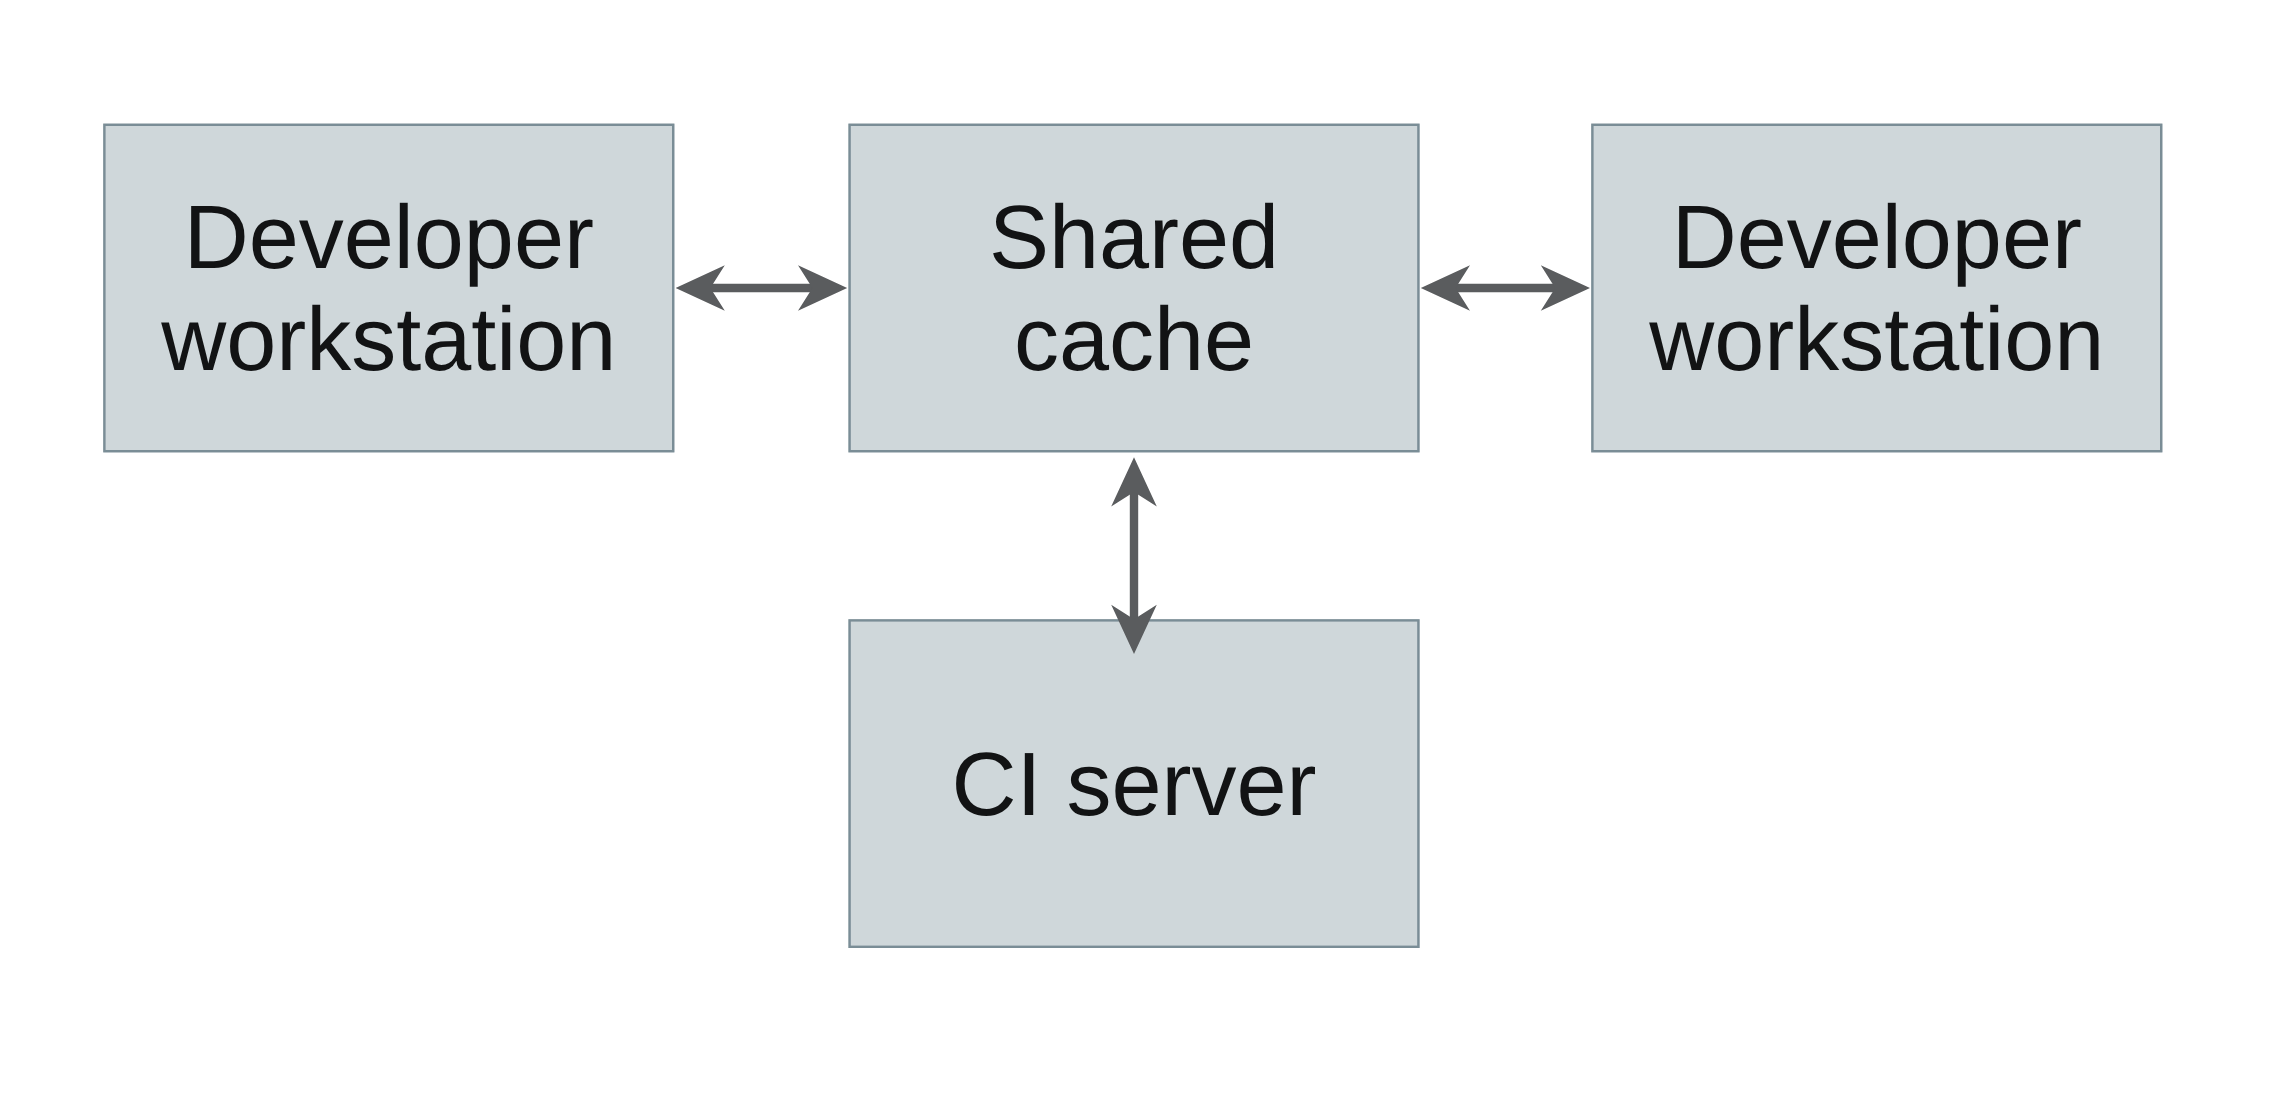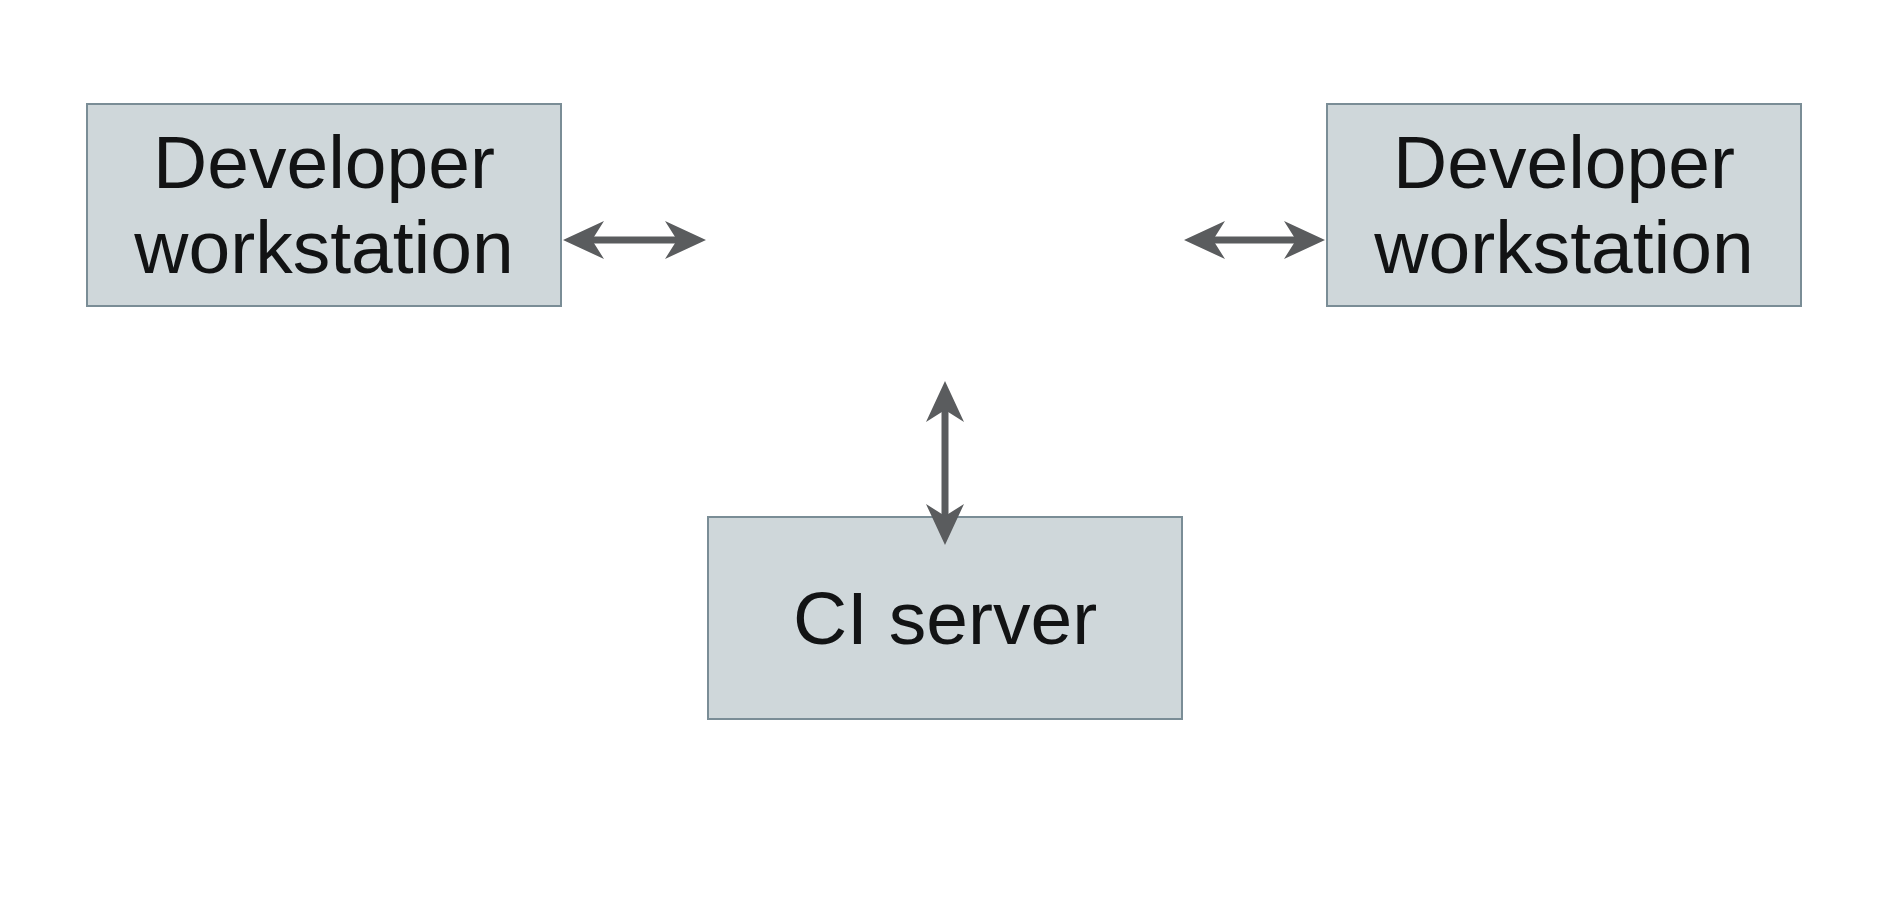"Developer" .node { height: 204px -> 274px }
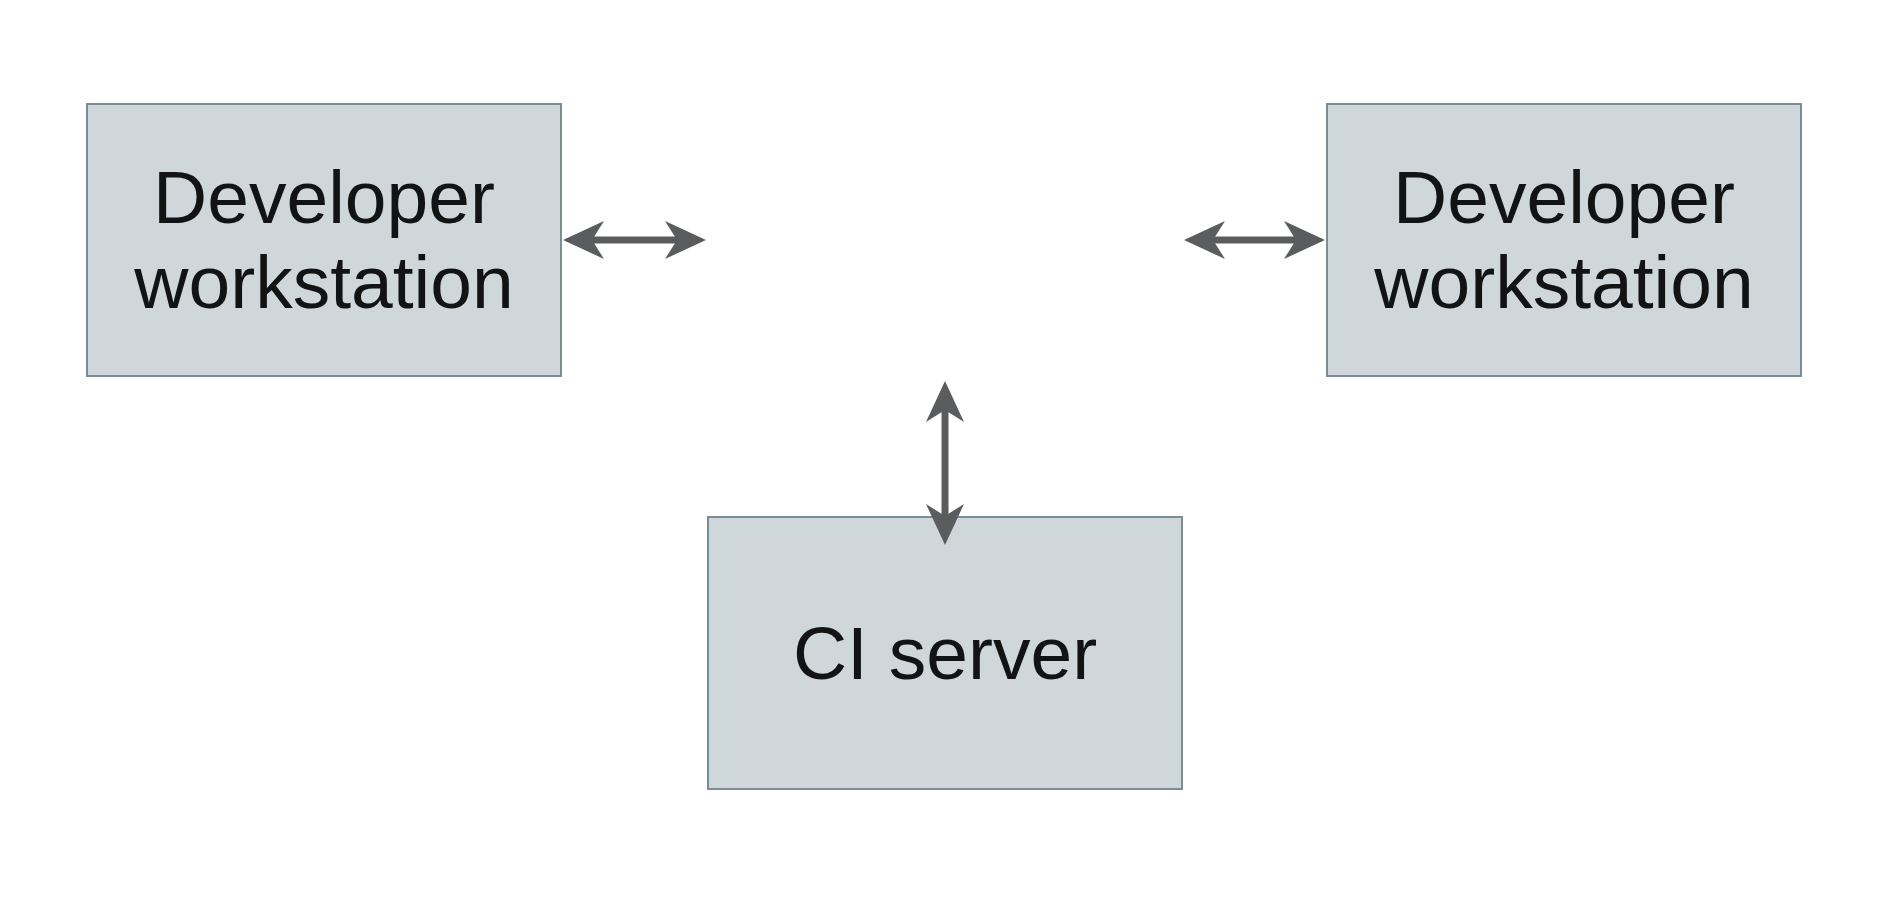"Shared" div.node { html: none -> <div> <div> <span>Shared</span> <span>cache</span> </div> </div> }
